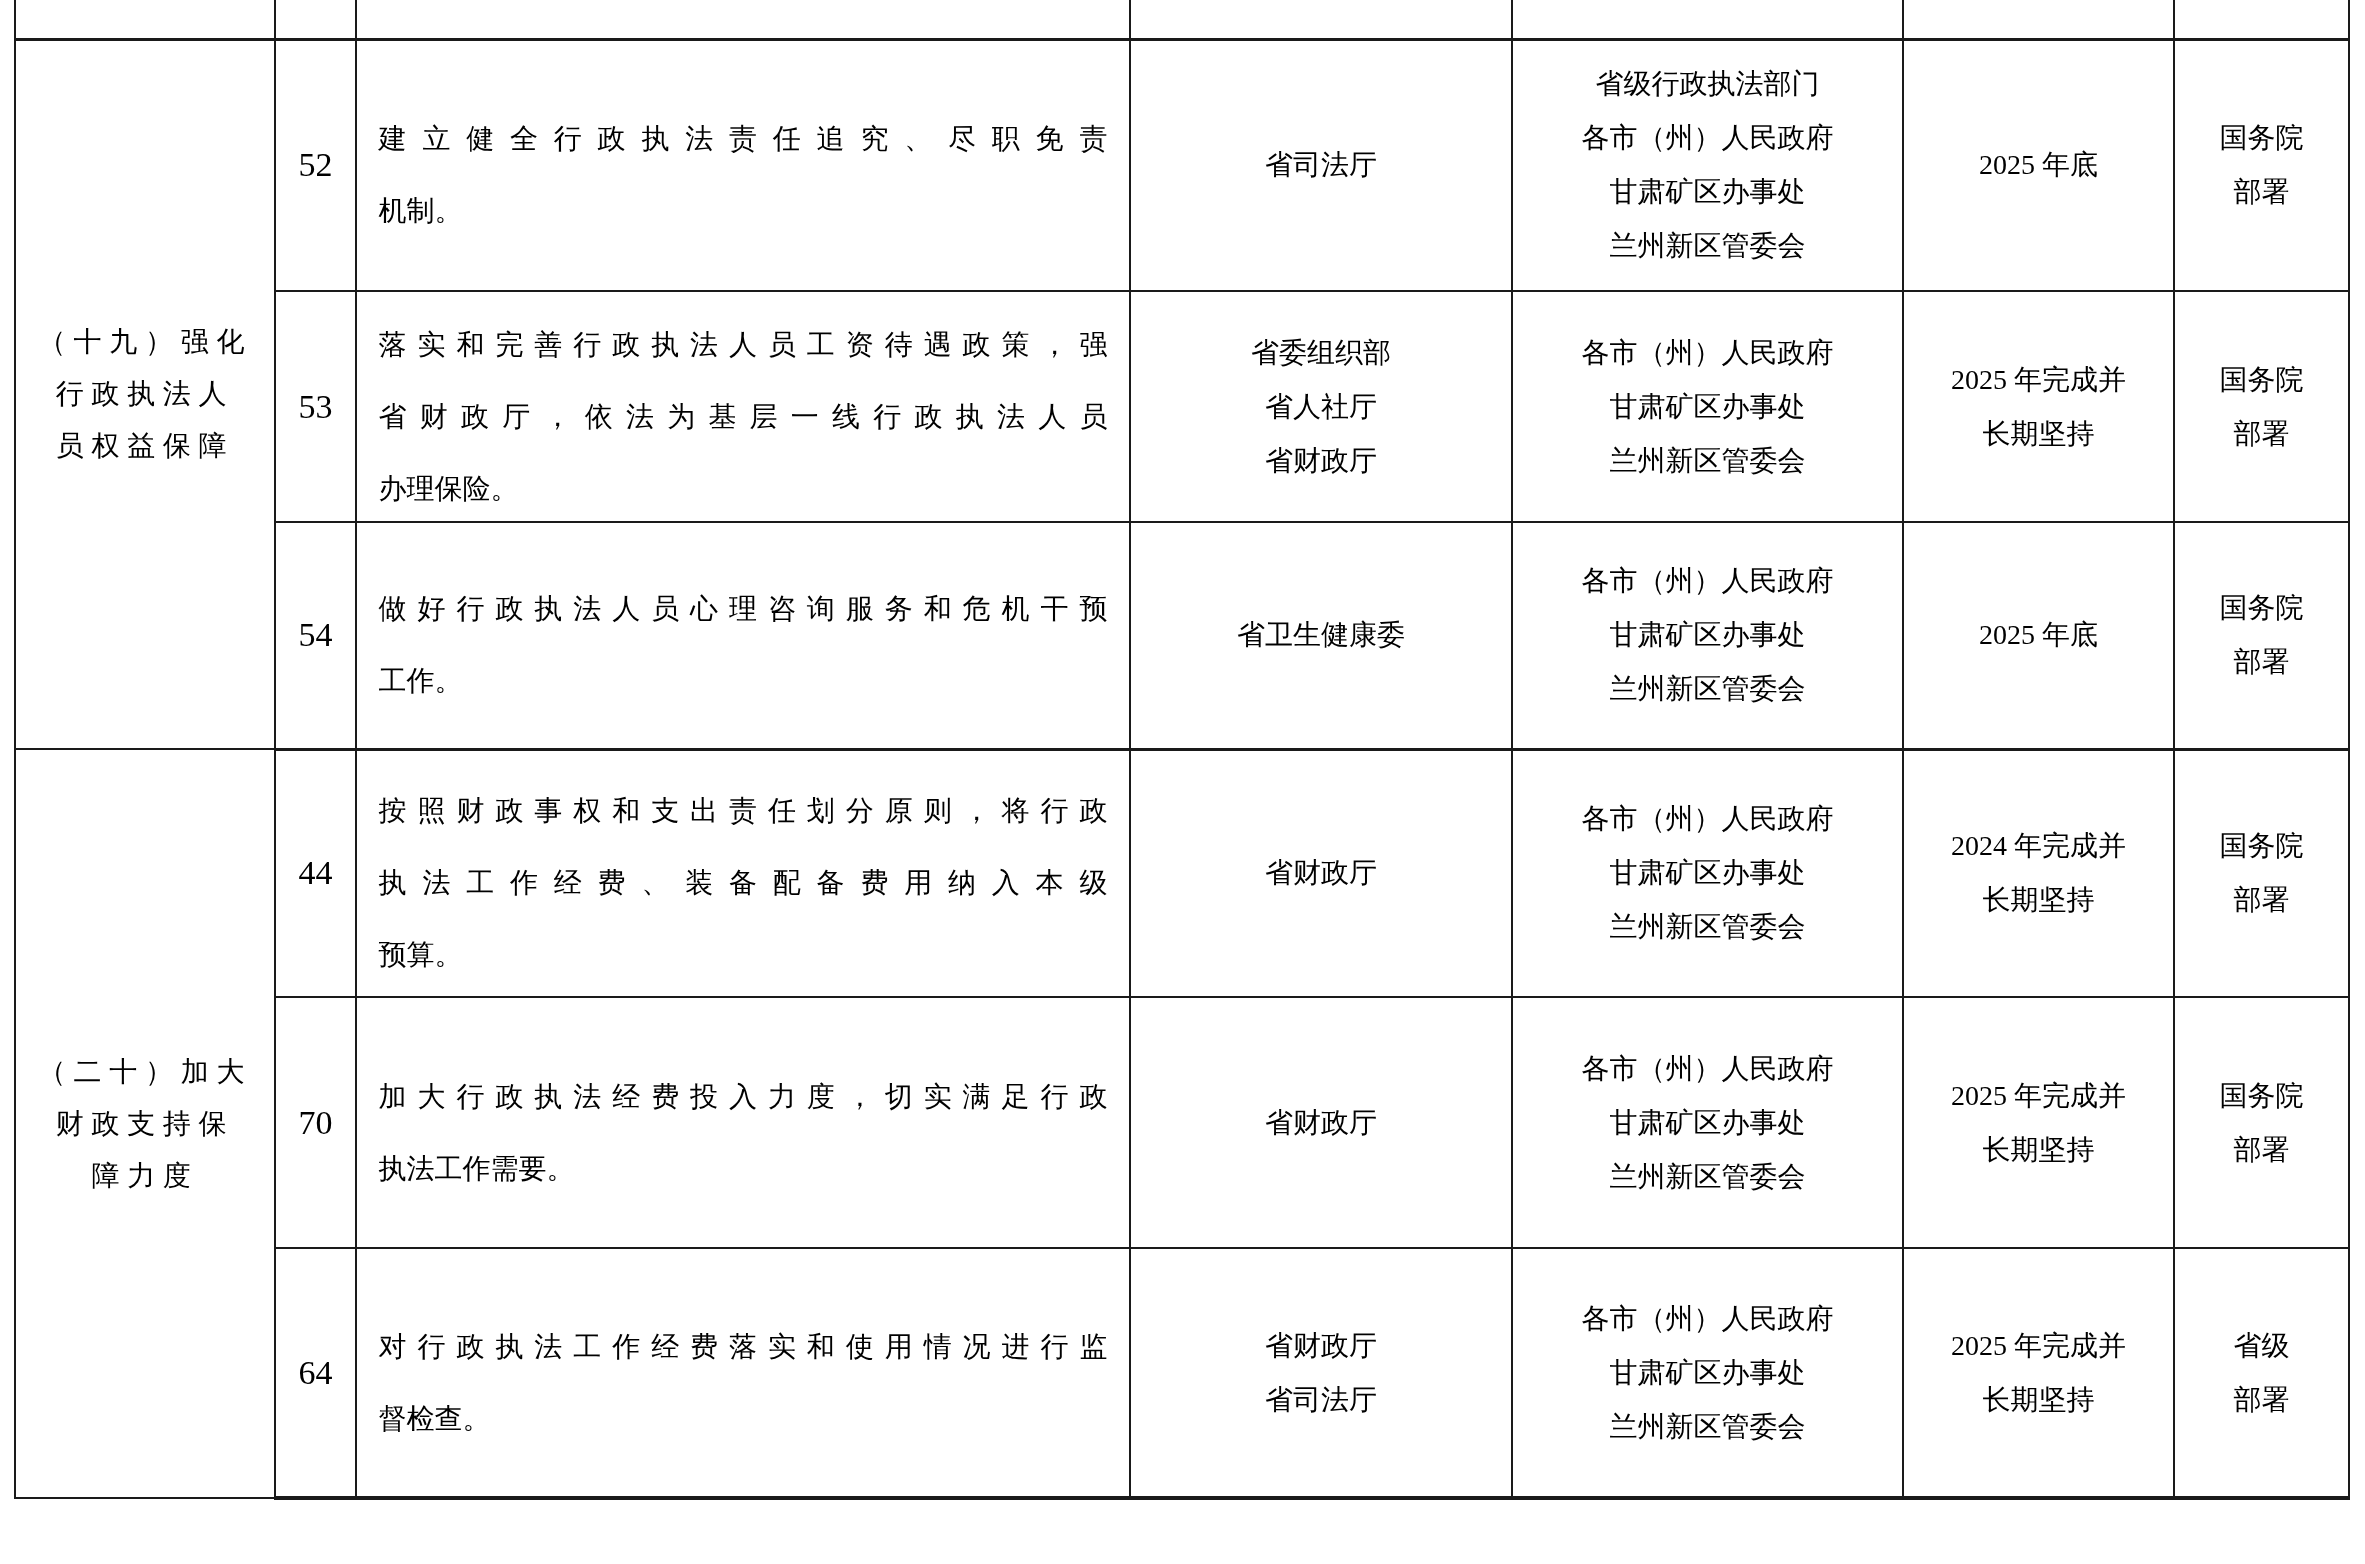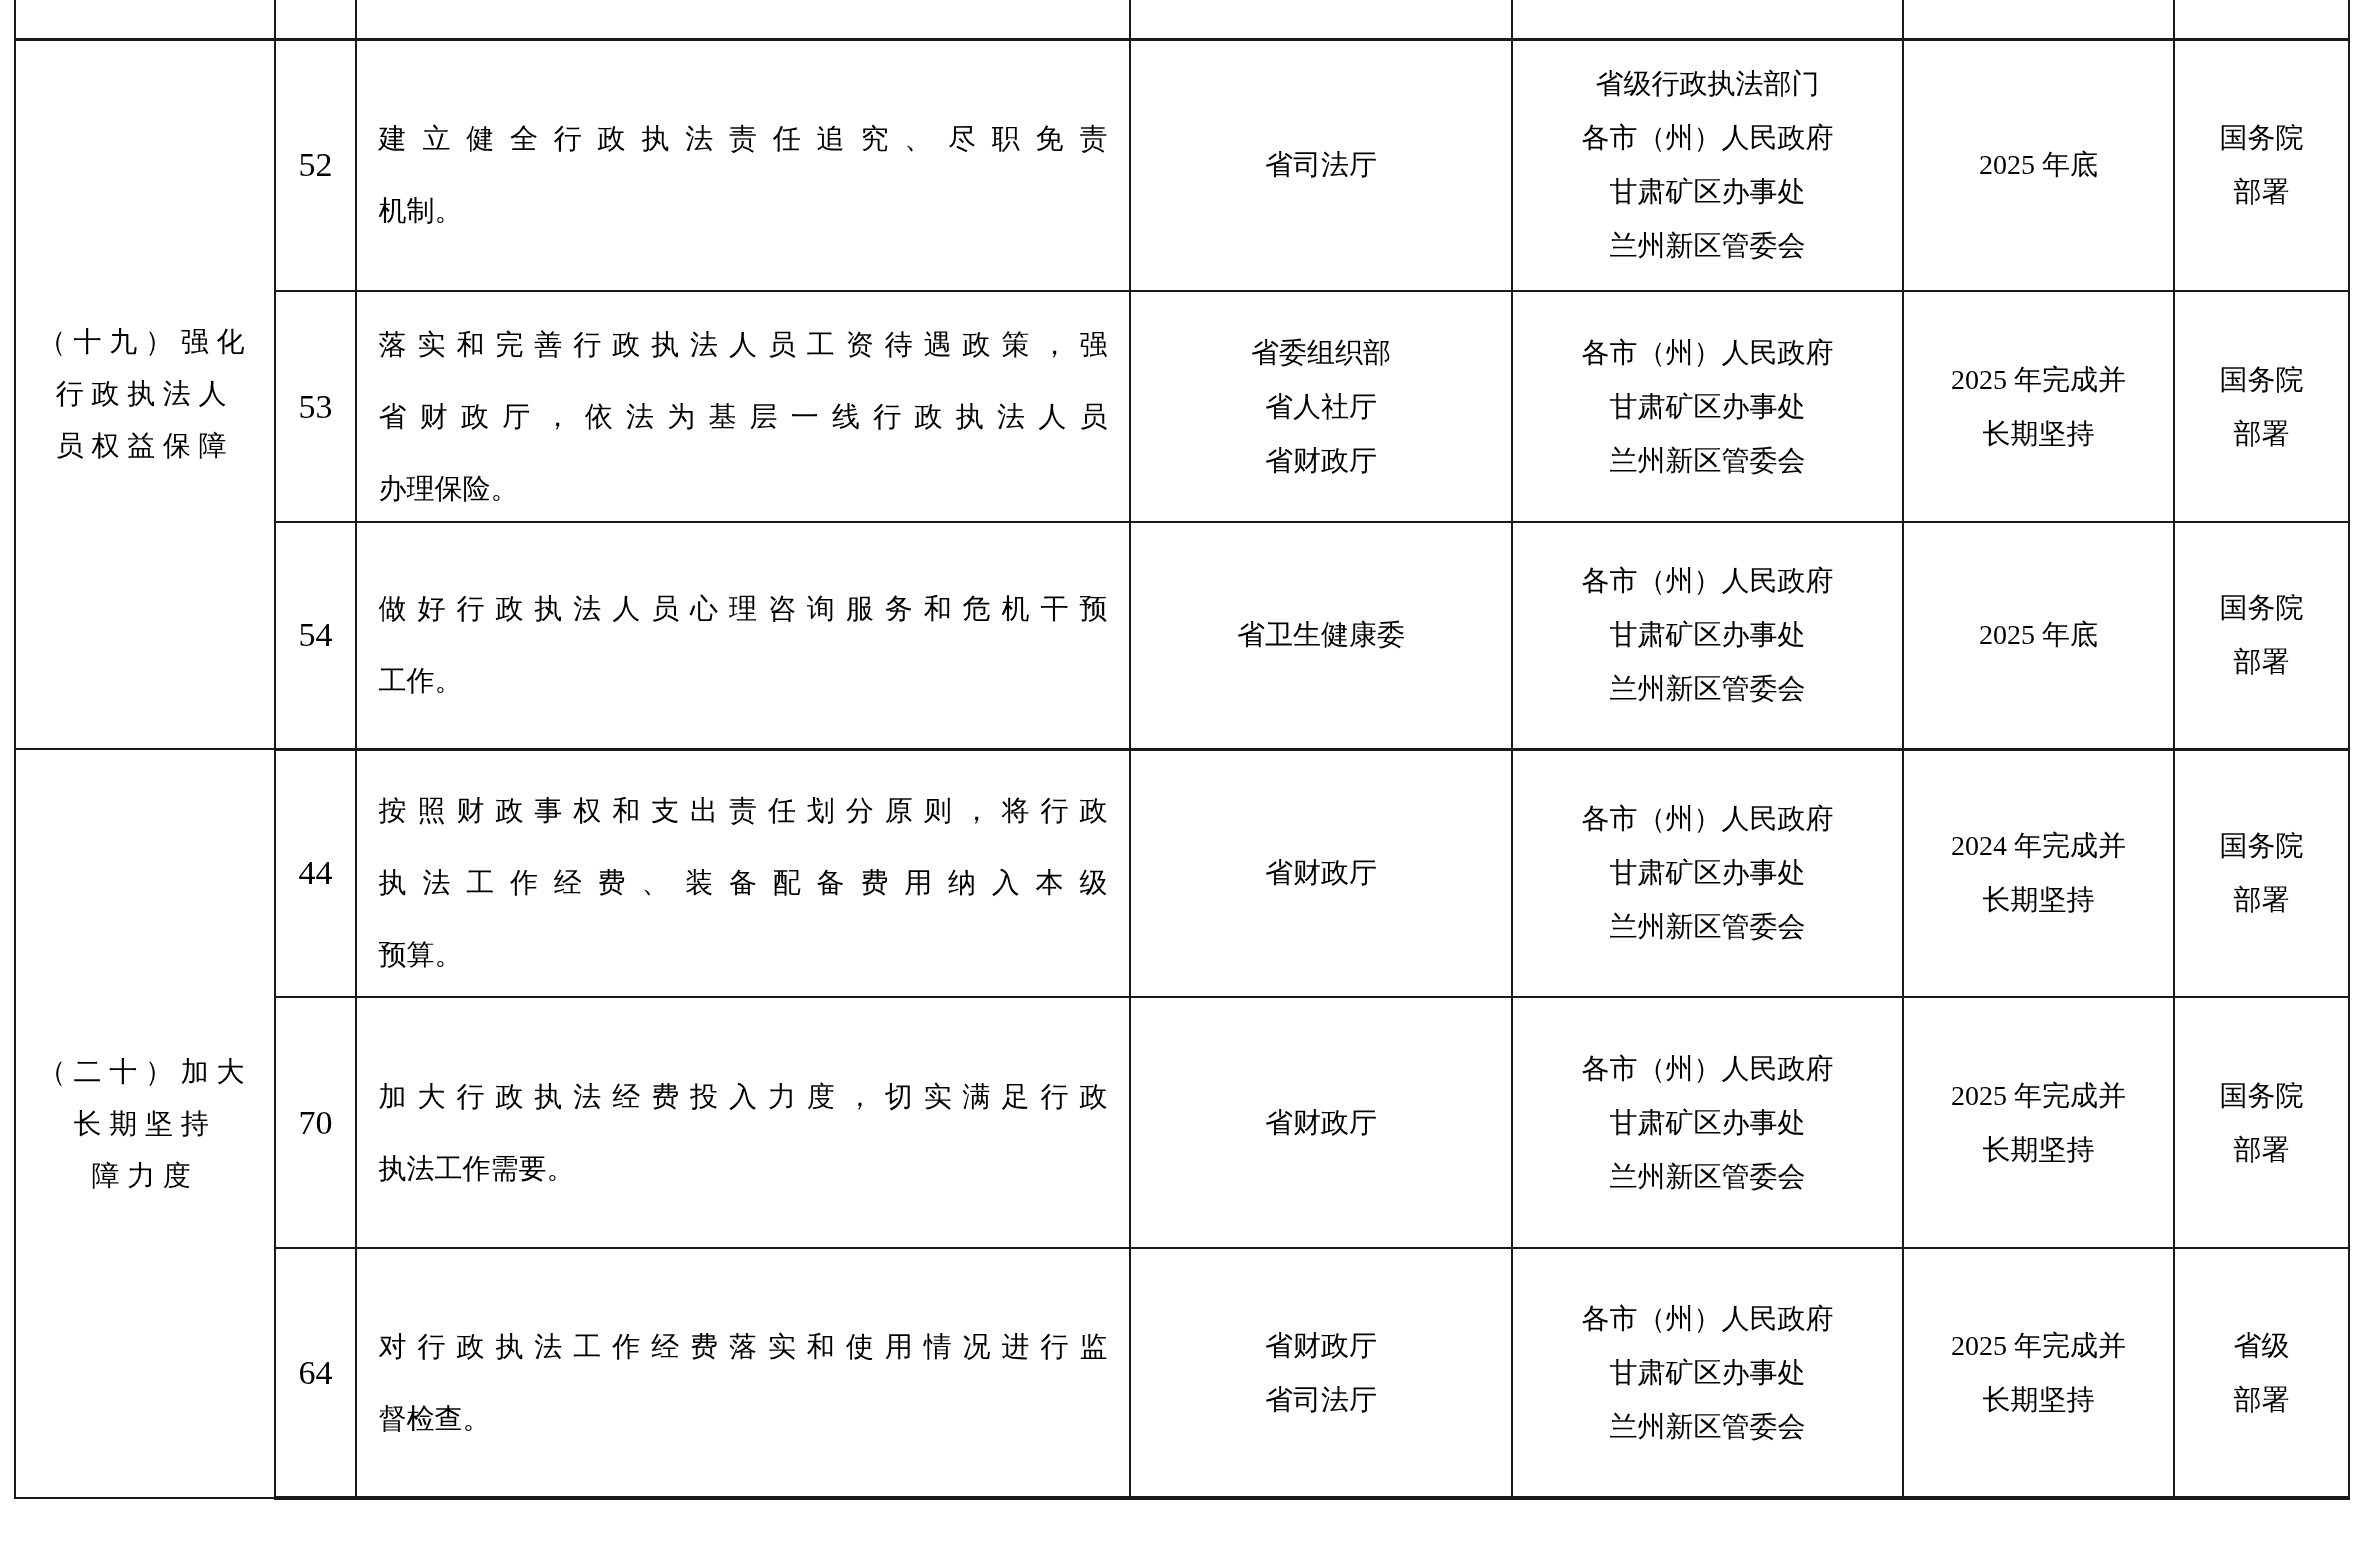"（二十）加大" td.cat { text: 长期坚持 -> 财政支持保 }
